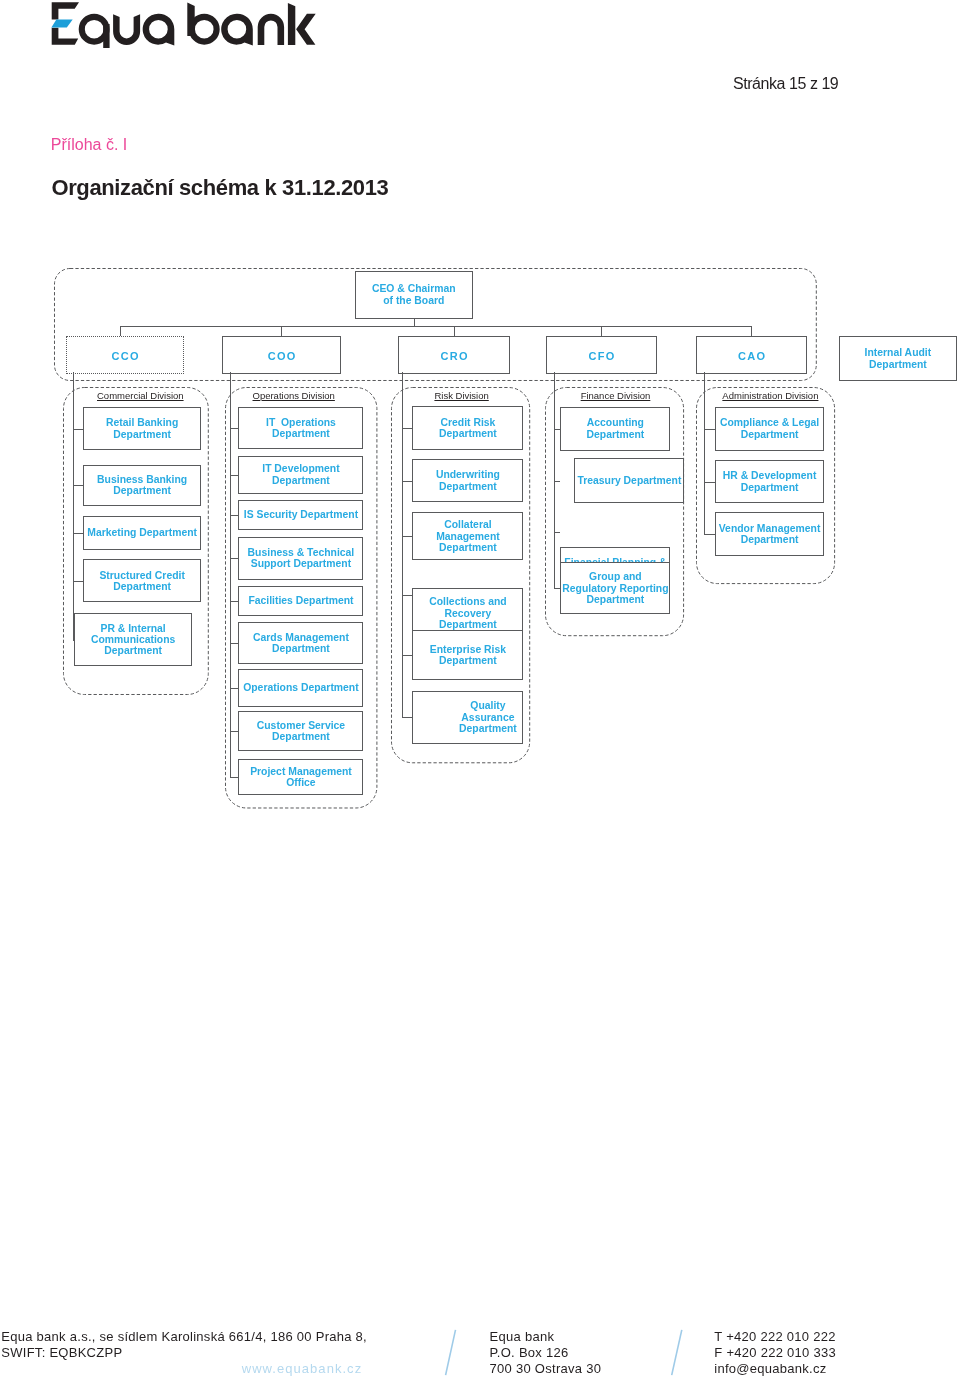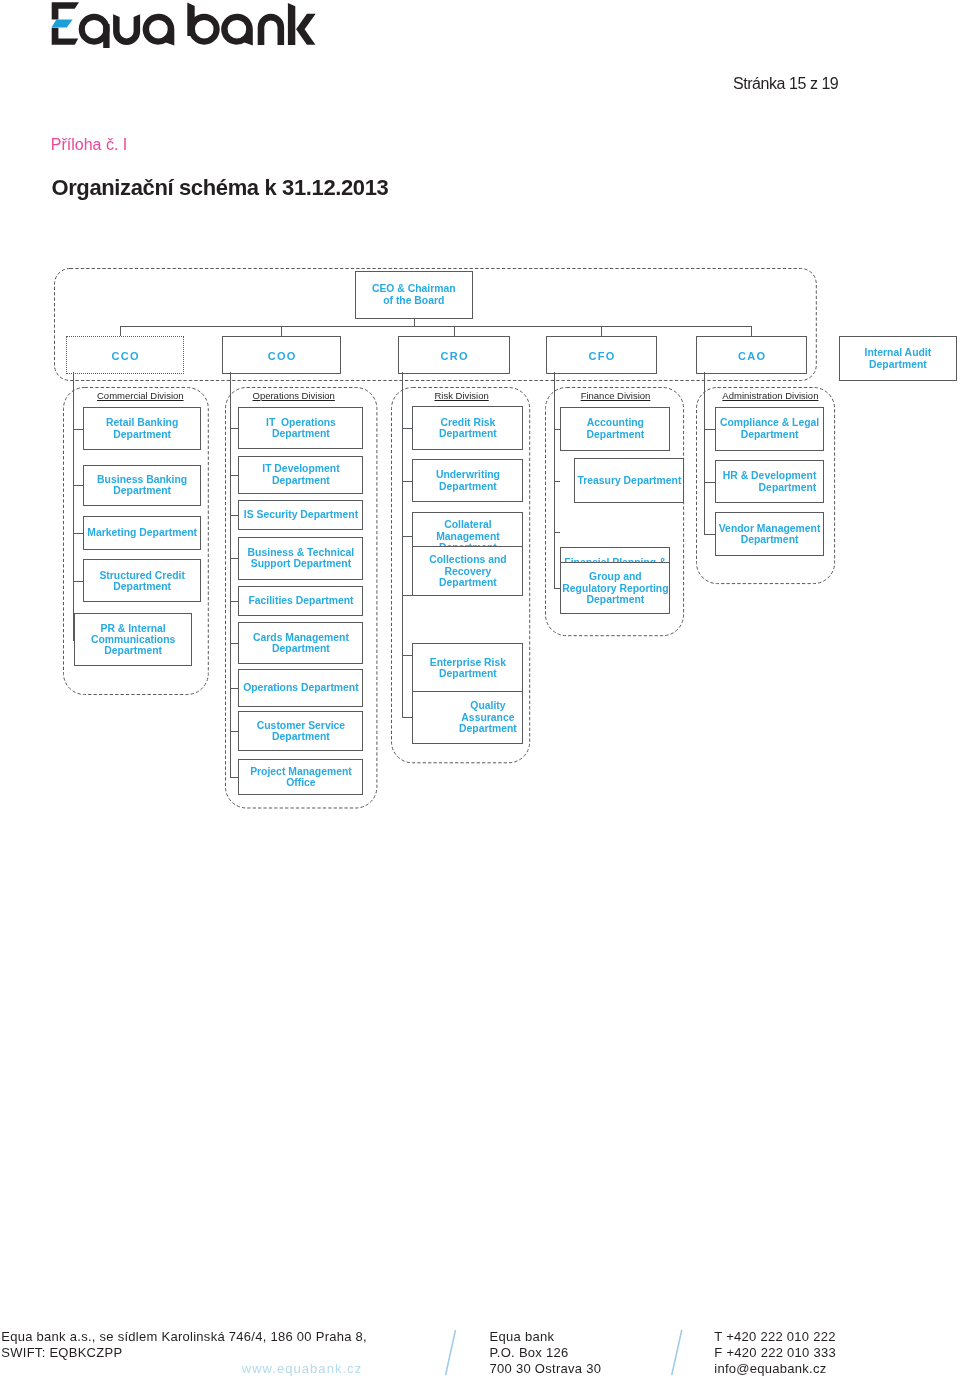"HR & Development" div.node { text-align: right -> none }
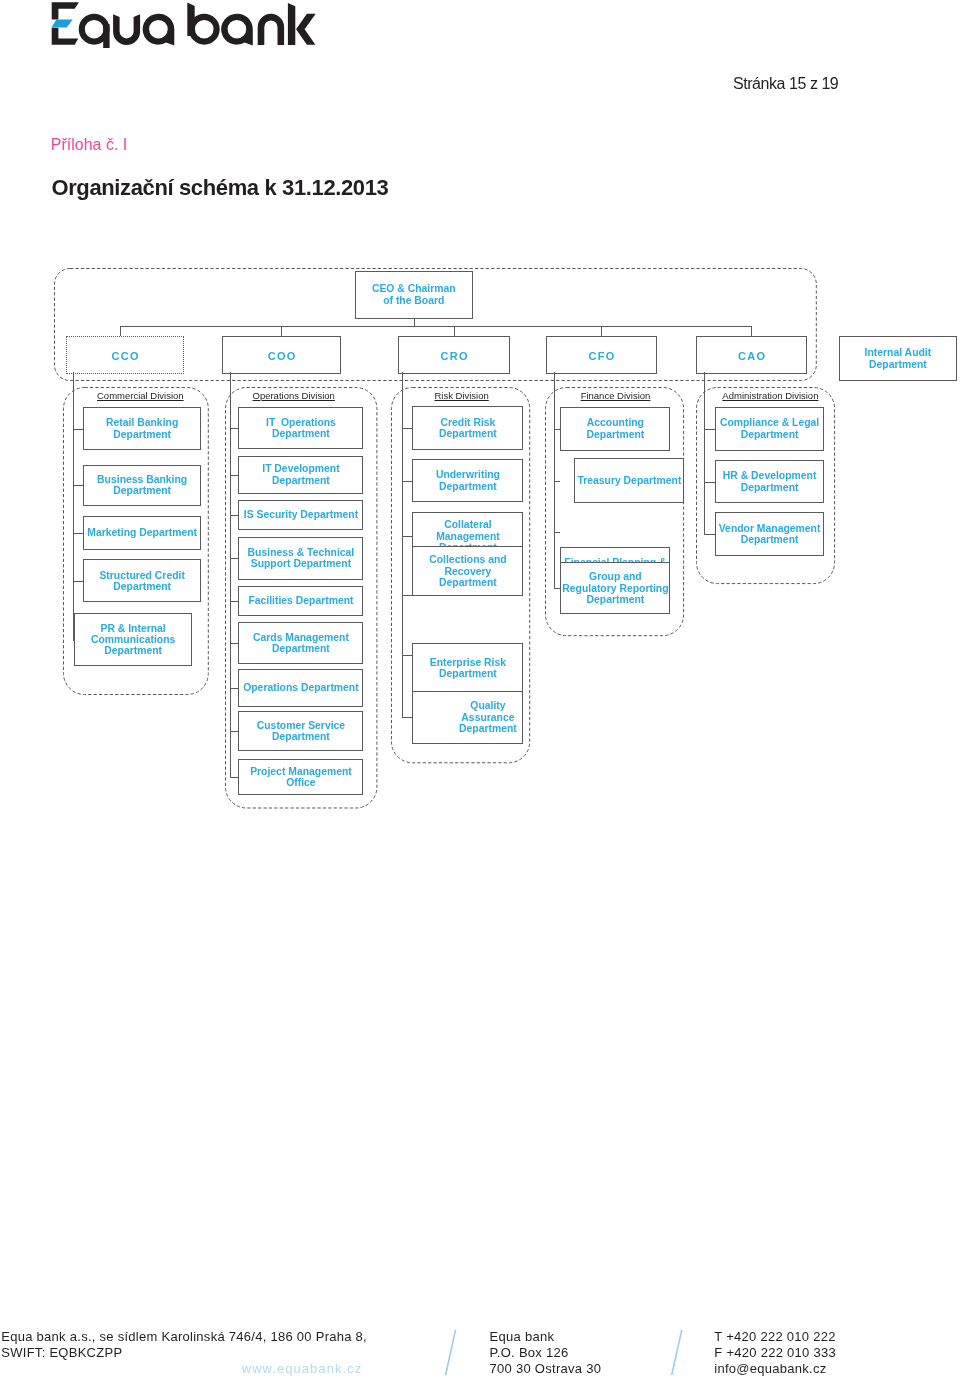"Collections and" div.node { top: 546px -> 588px }
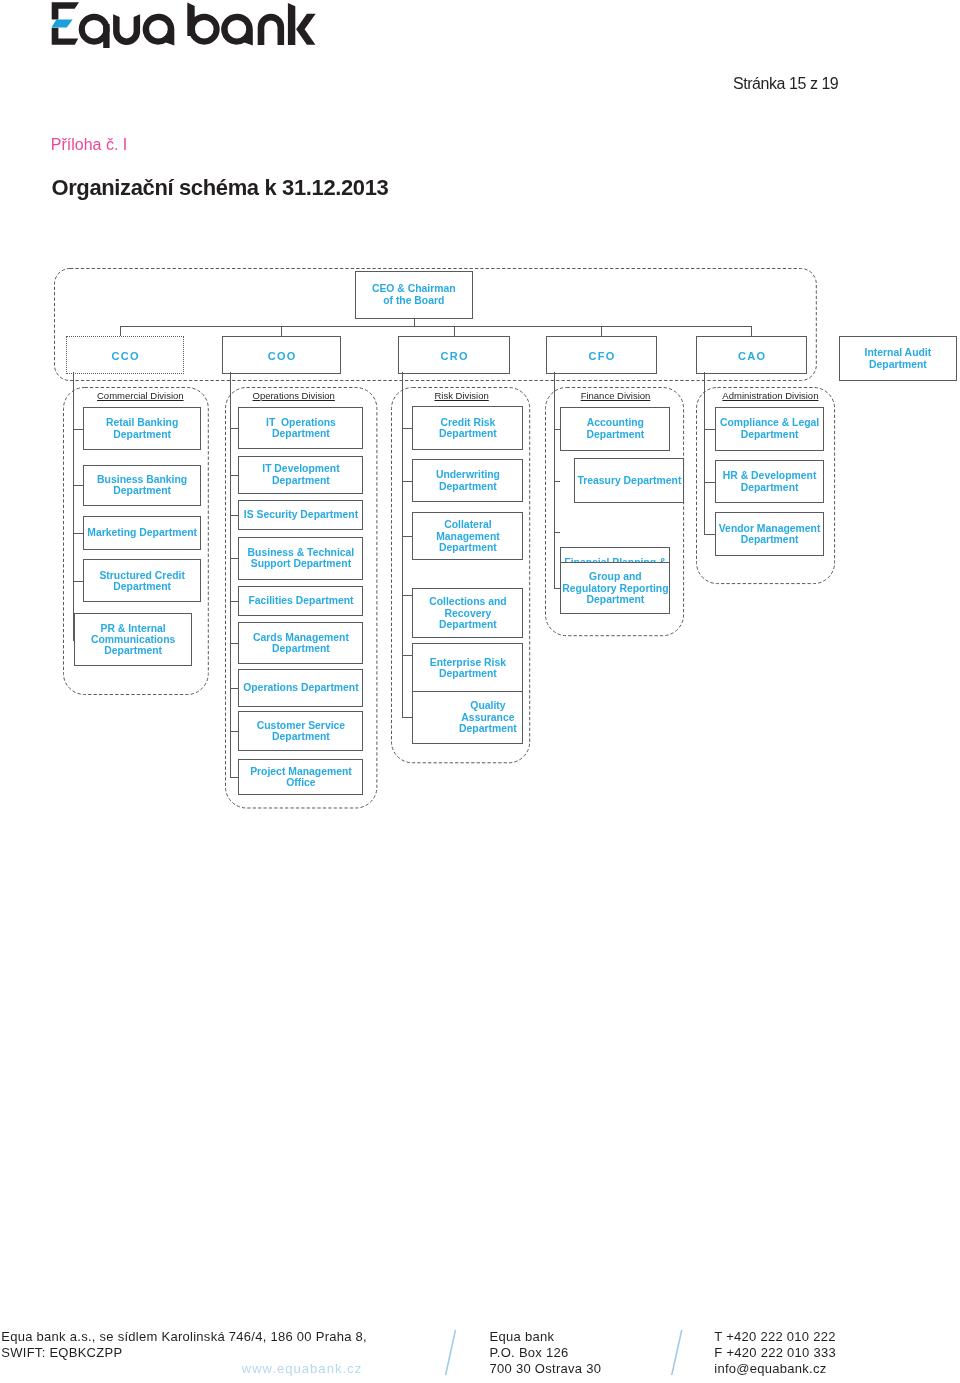"Enterprise Risk" div.node { top: 643px -> 630px }
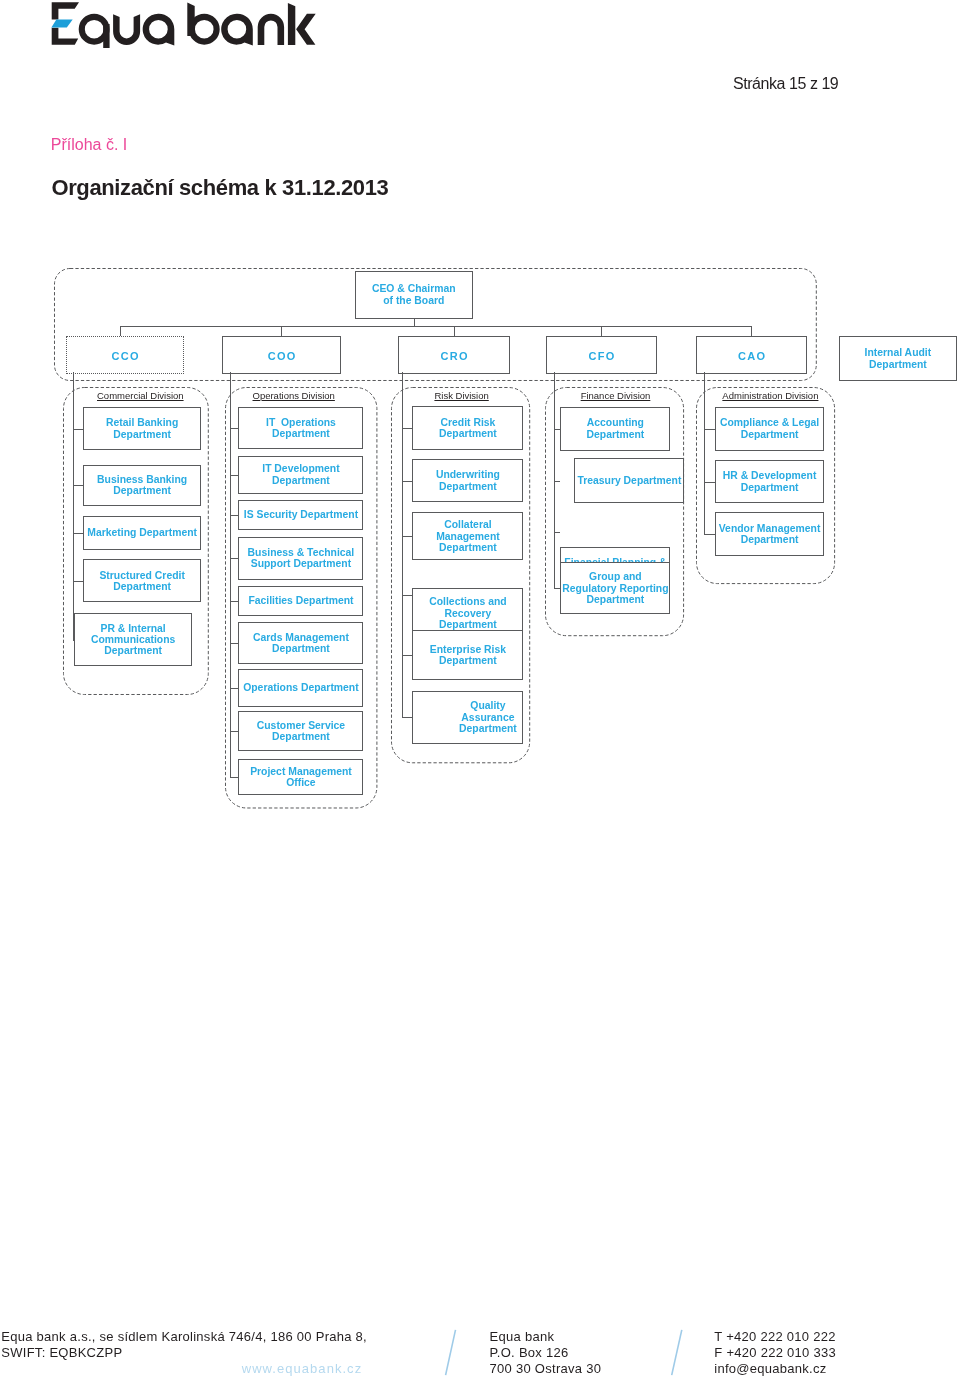"Equa bank a.s., se sídlem" div { text: 746/4 -> 661/4 }
